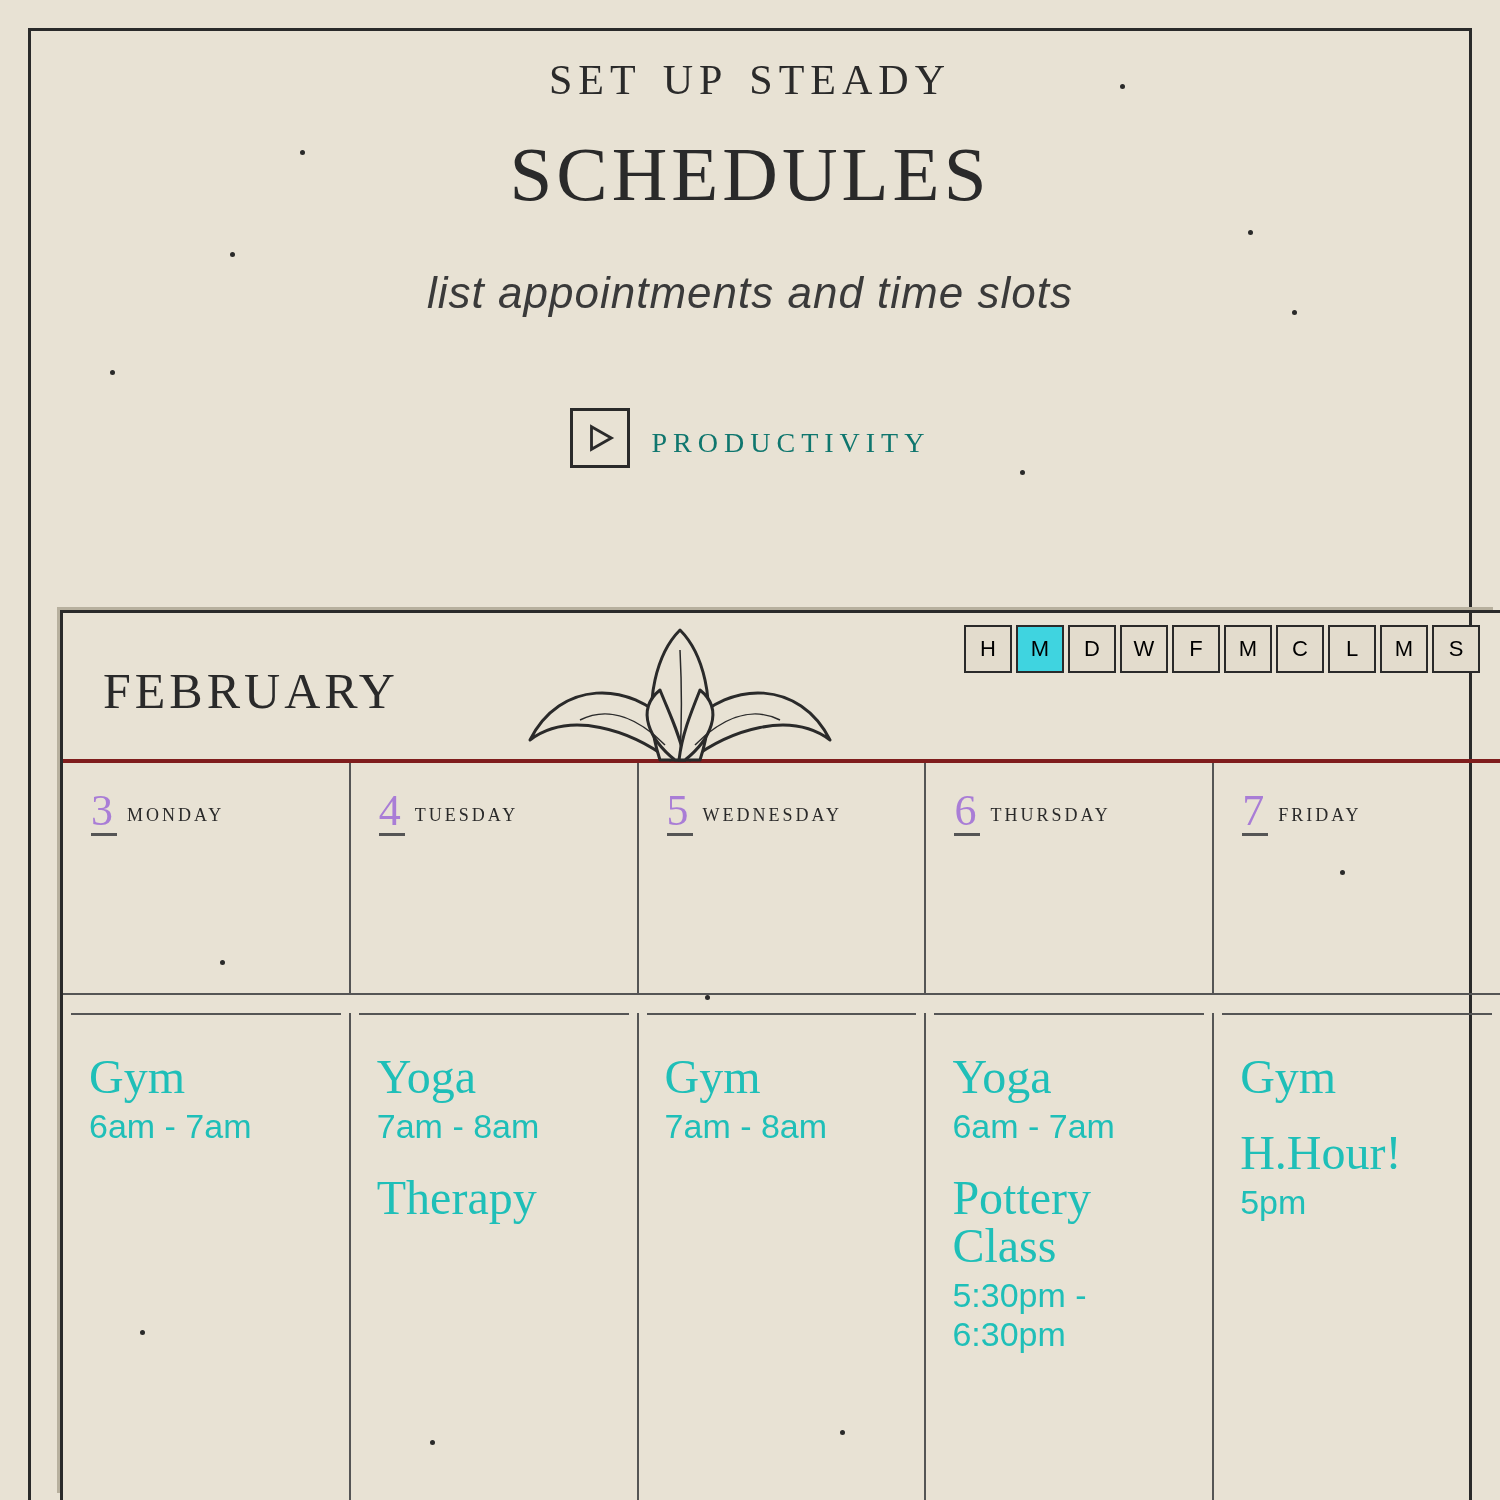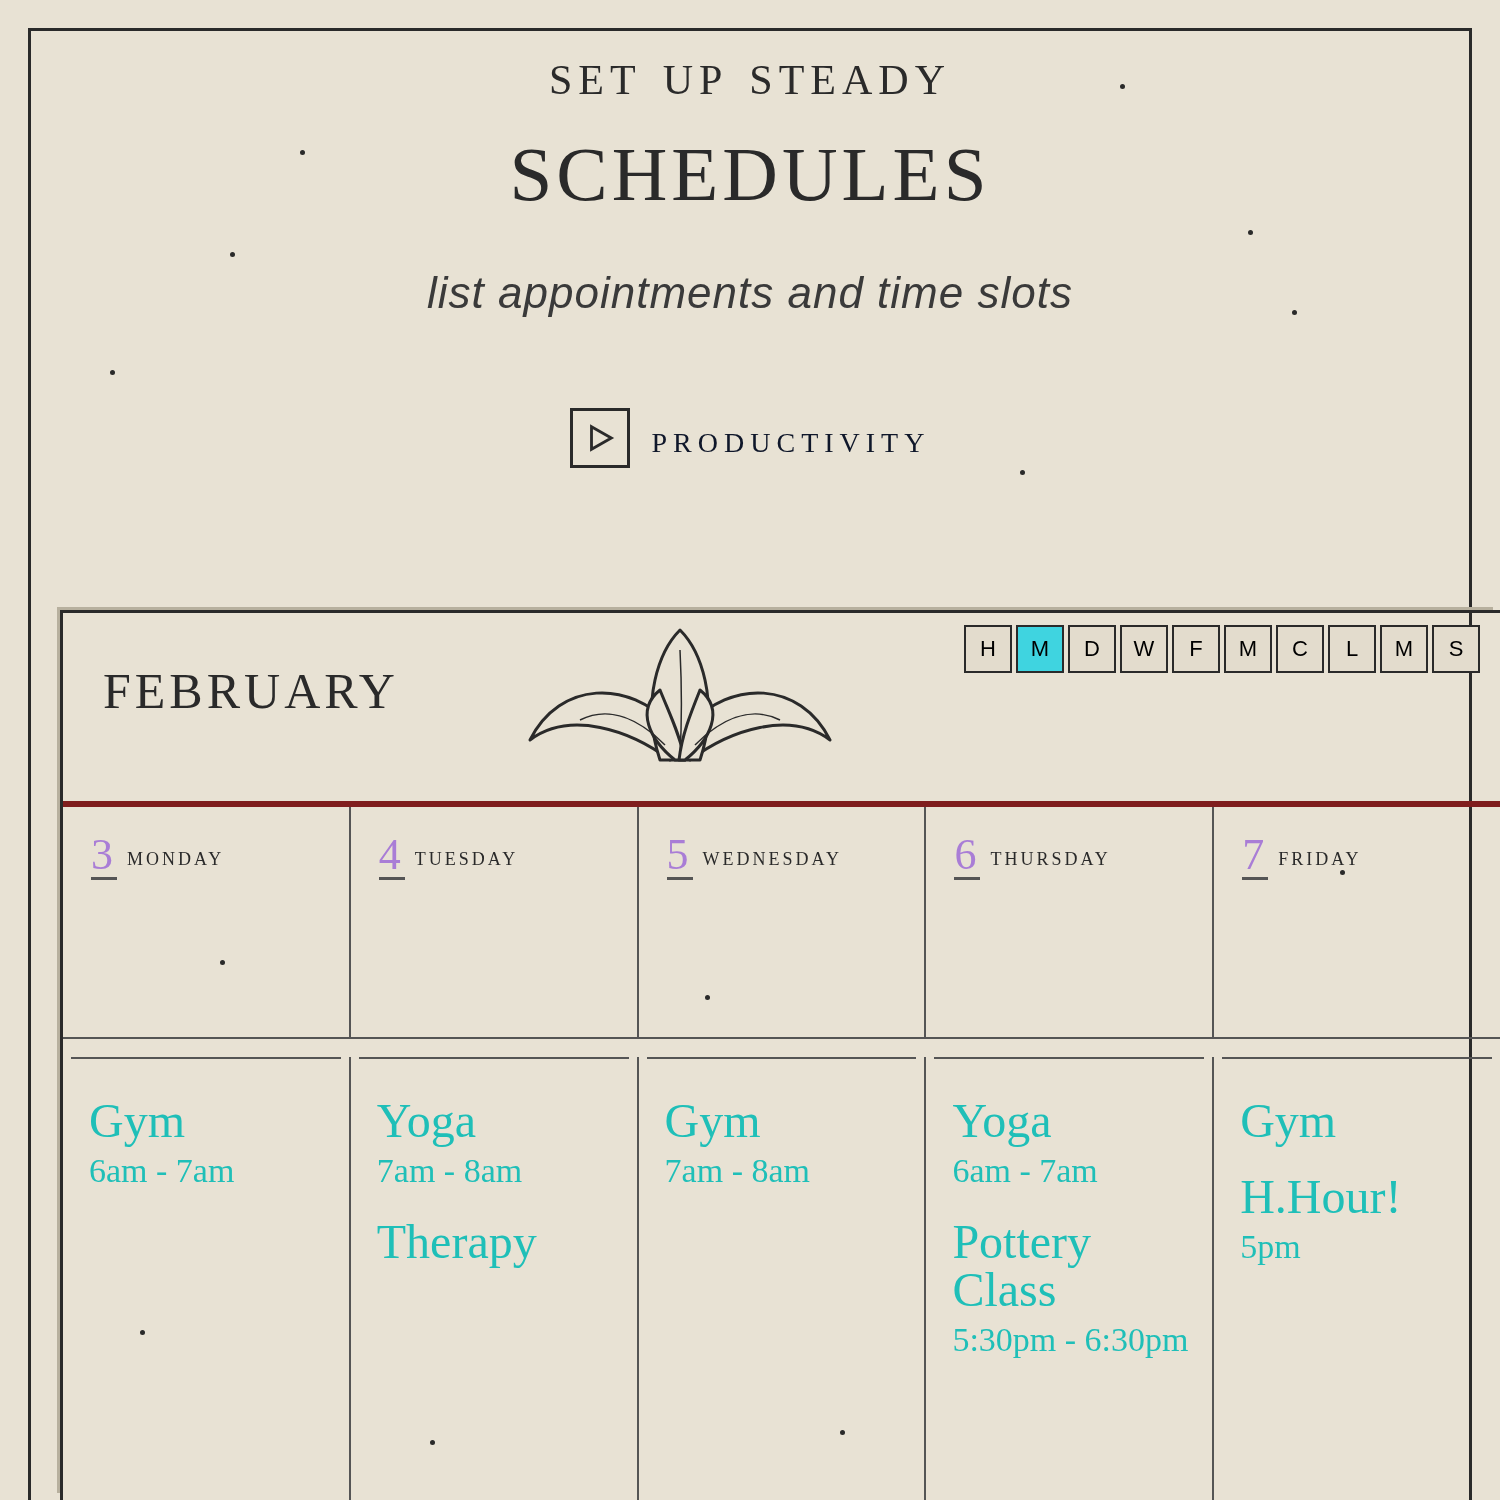"productivity" .category-label { color: #0f172a -> #0f766e }
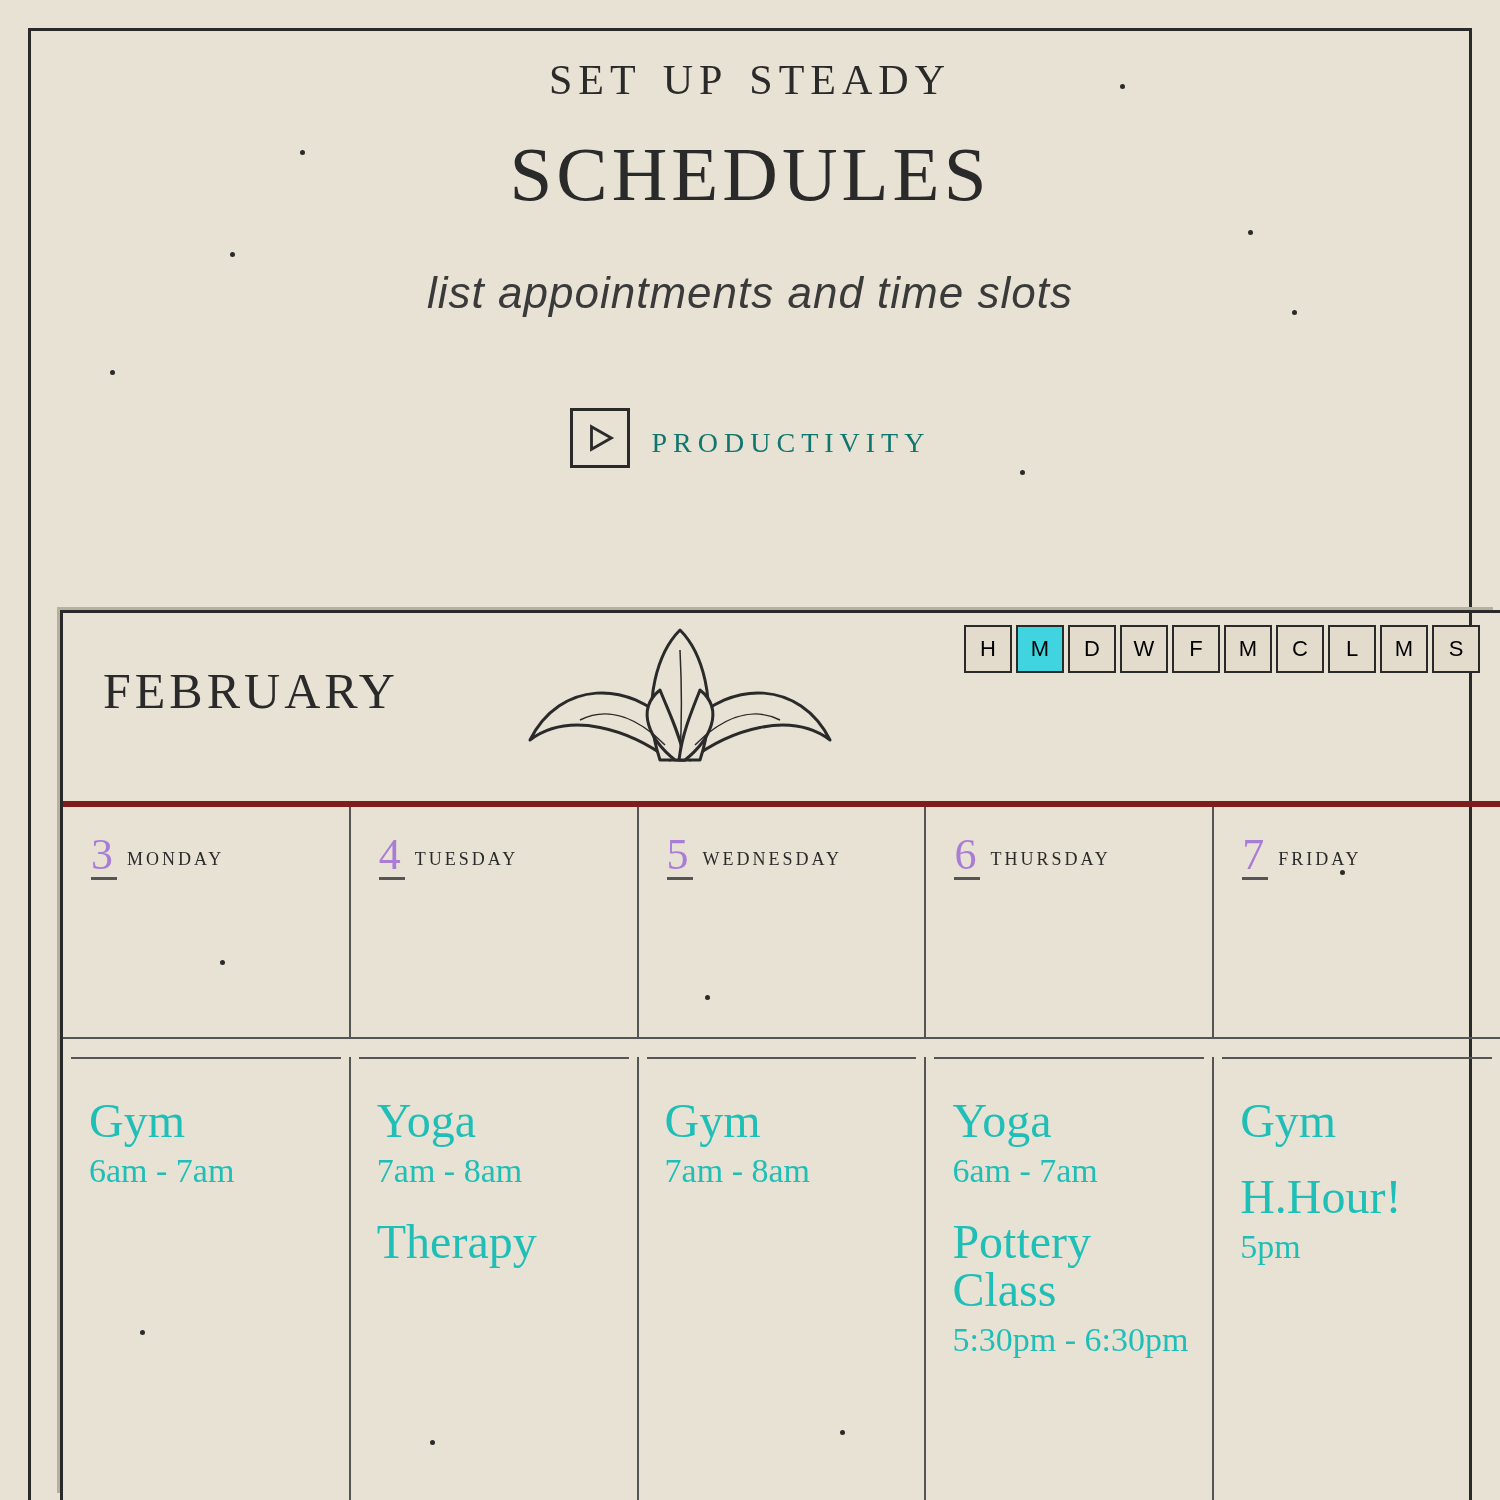"february" .cal-header { border-bottom: 6px solid #7f1d1d -> 4px solid #7f1d1d; height: 194px -> 150px }
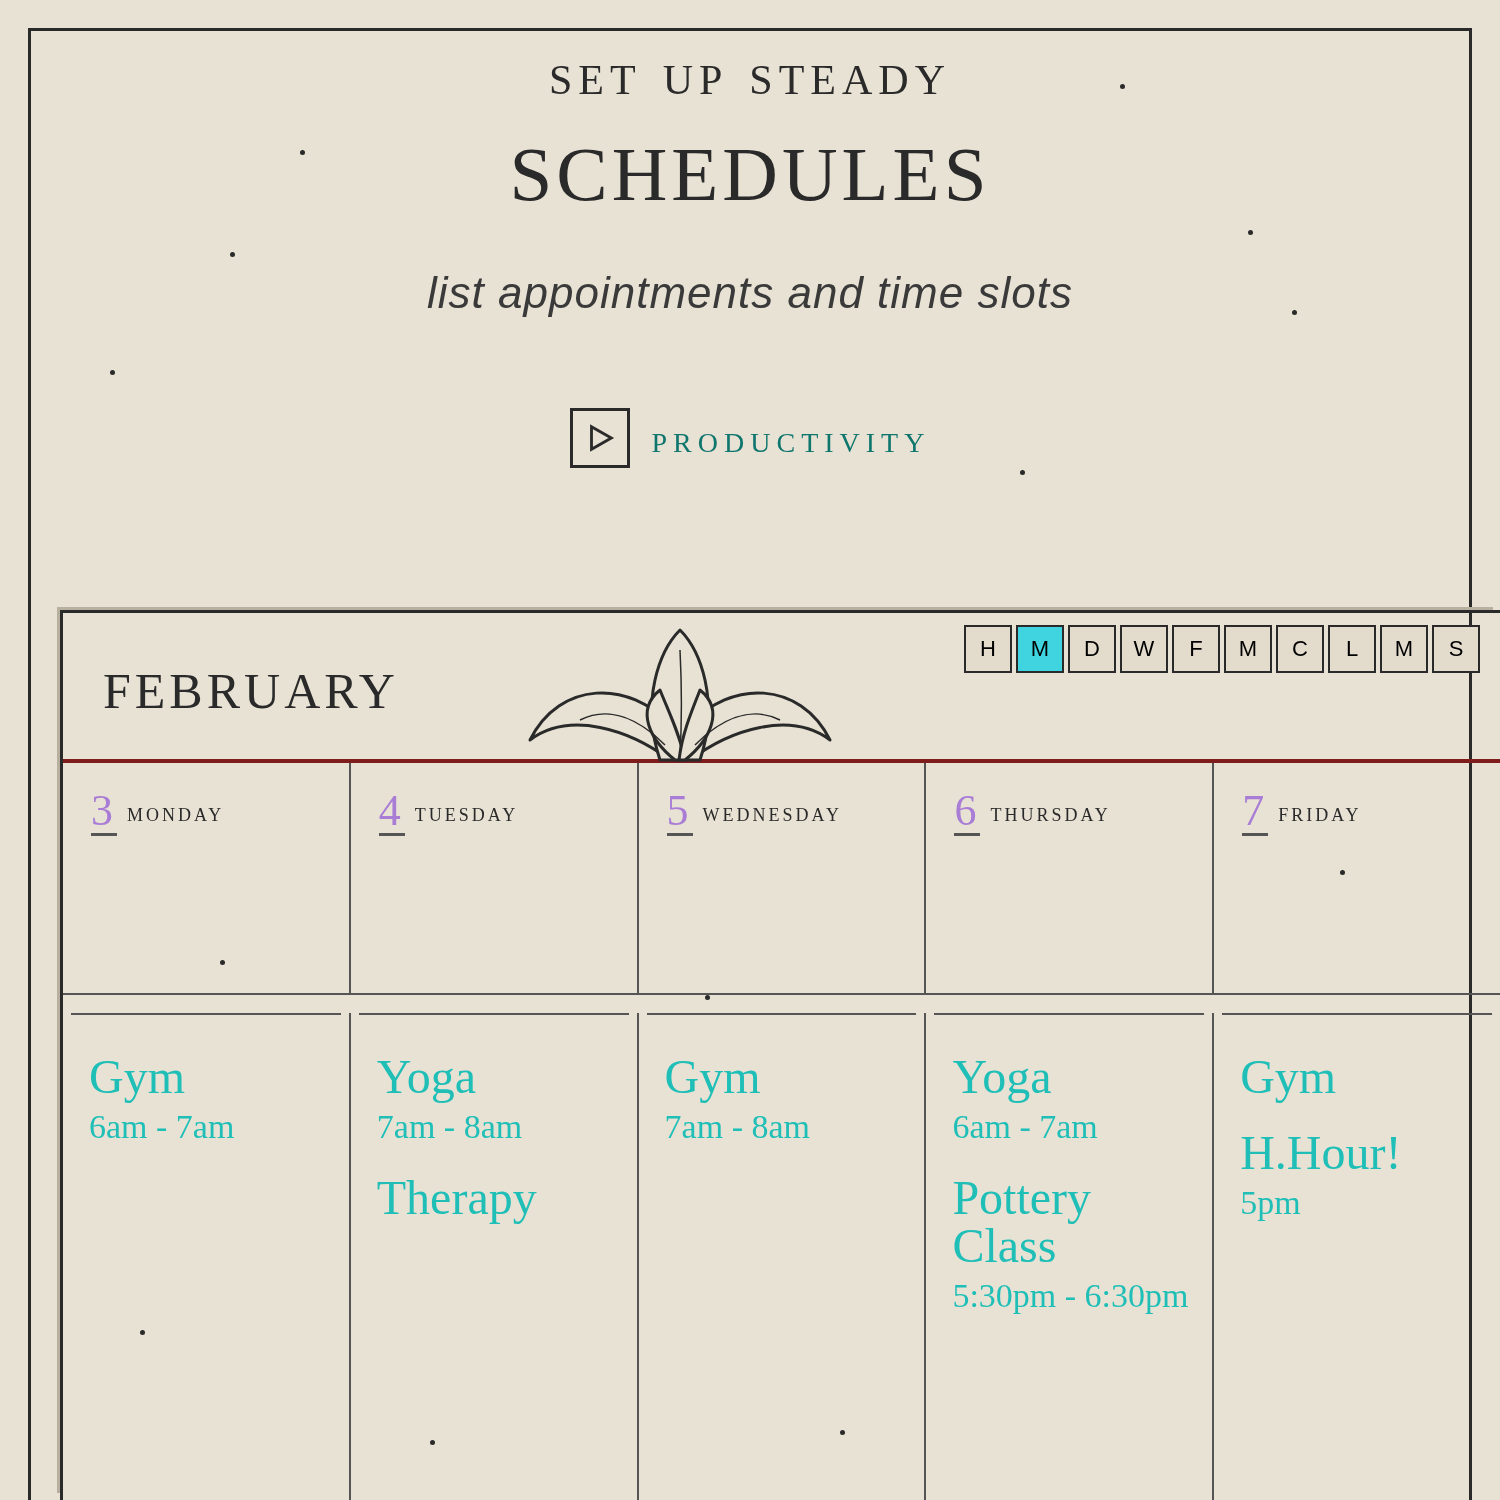"6am - 7am" .entry-time { font-family: Liberation Serif, serif -> Liberation Sans, sans-serif }
